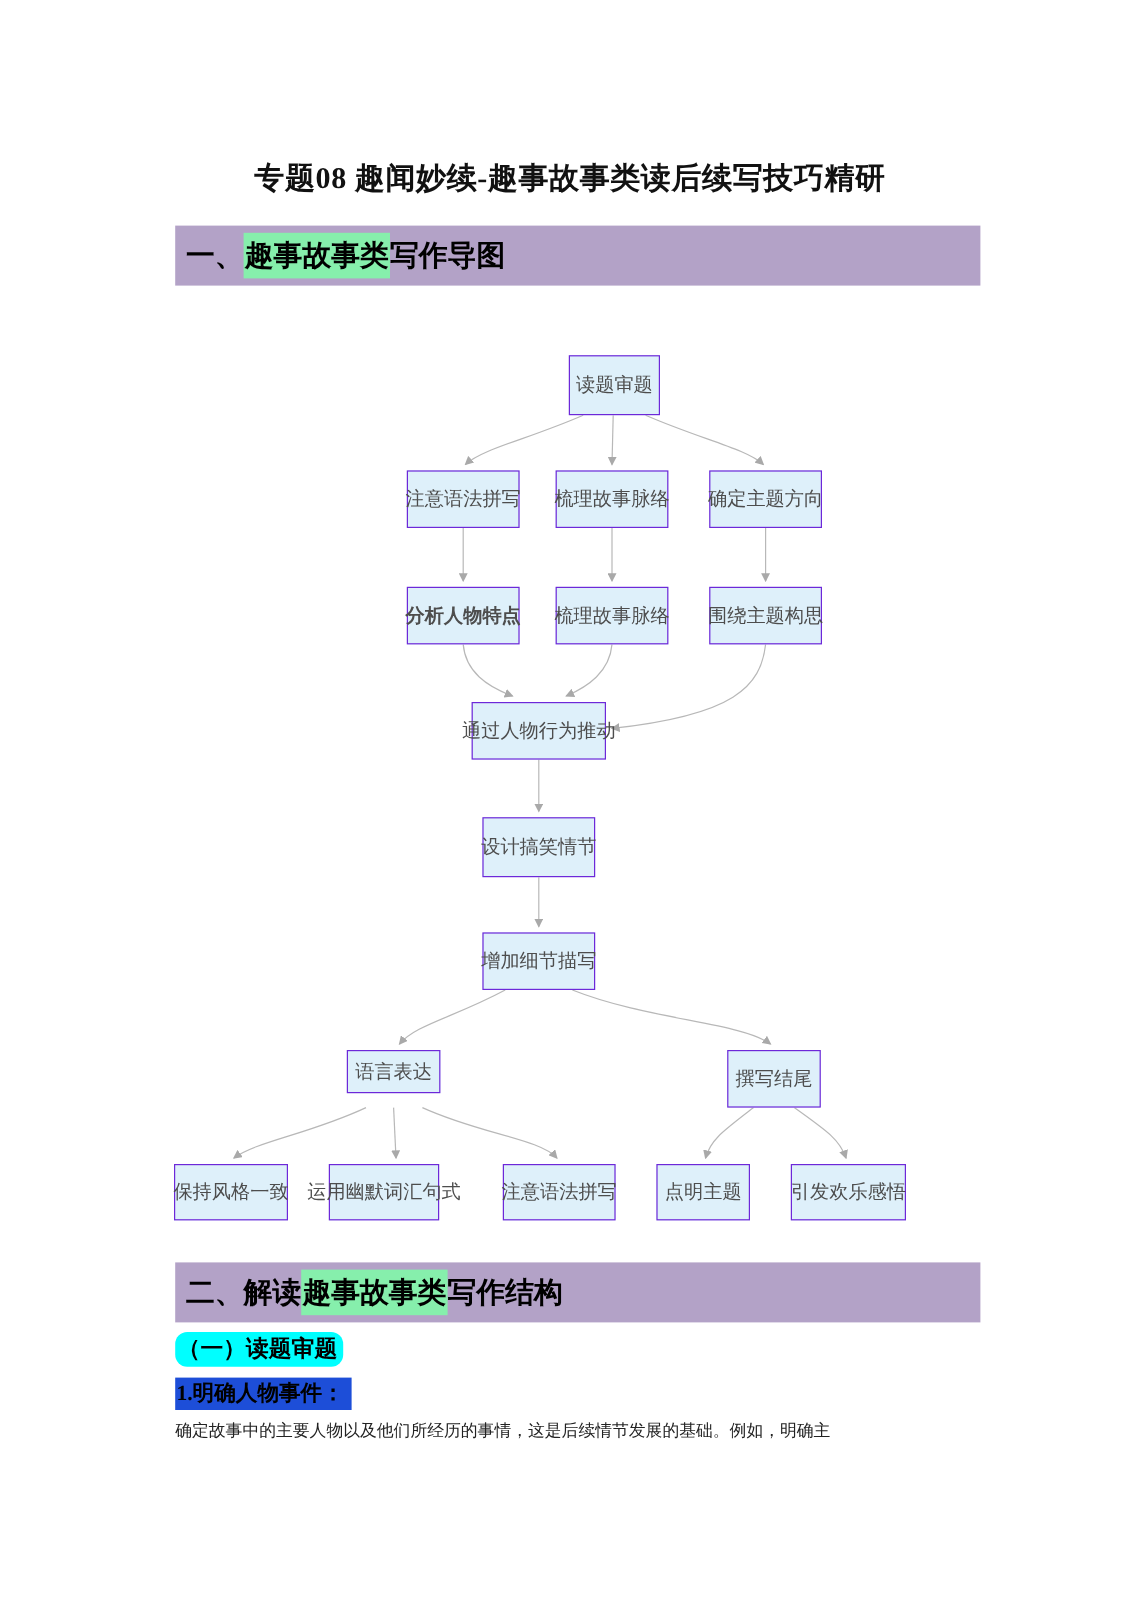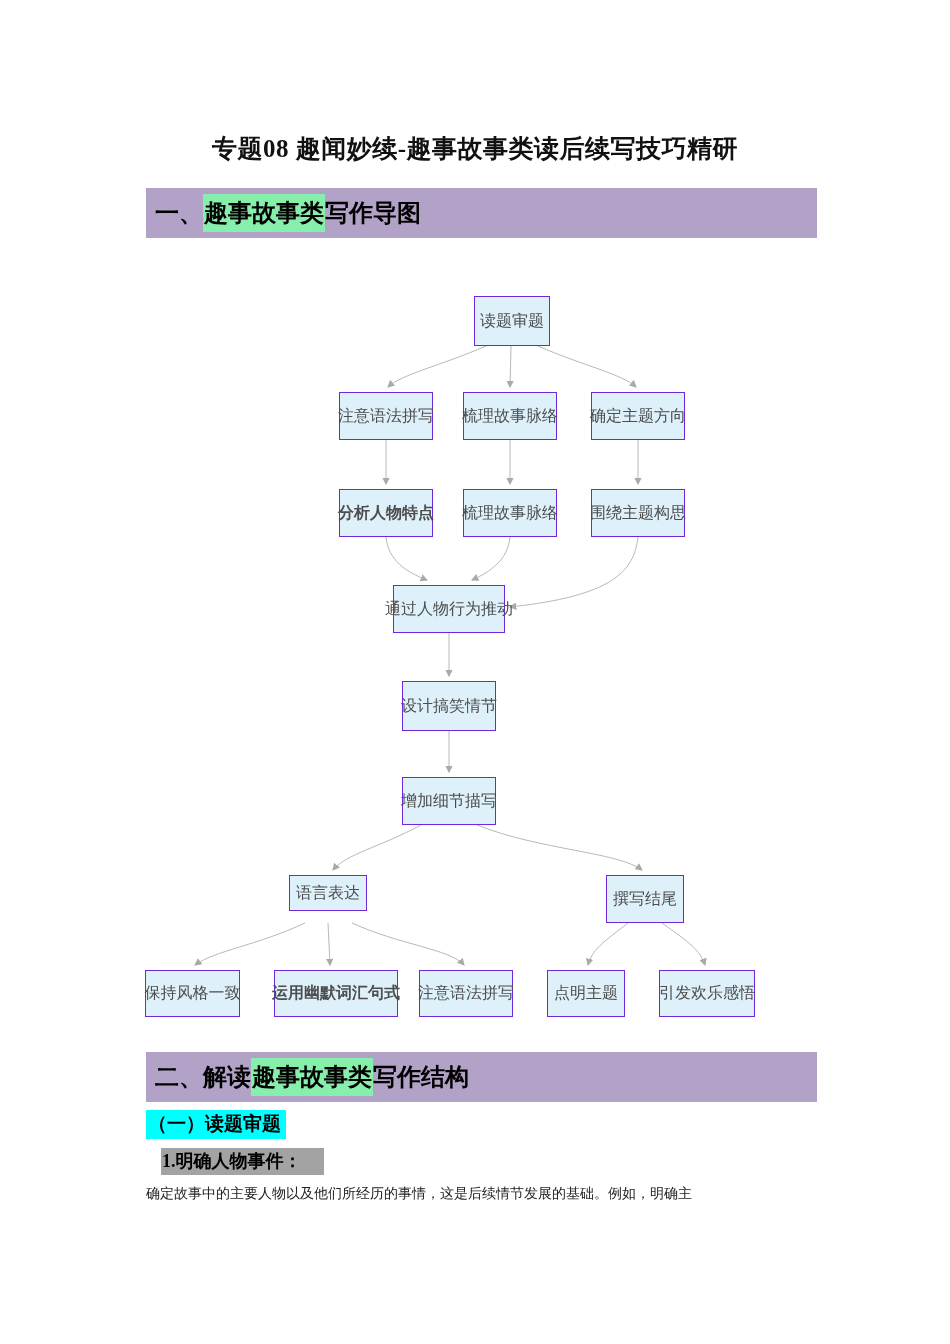"运用幽默词汇句式" div.fc-node { font-weight: bold -> none; width: 124px -> 92px }
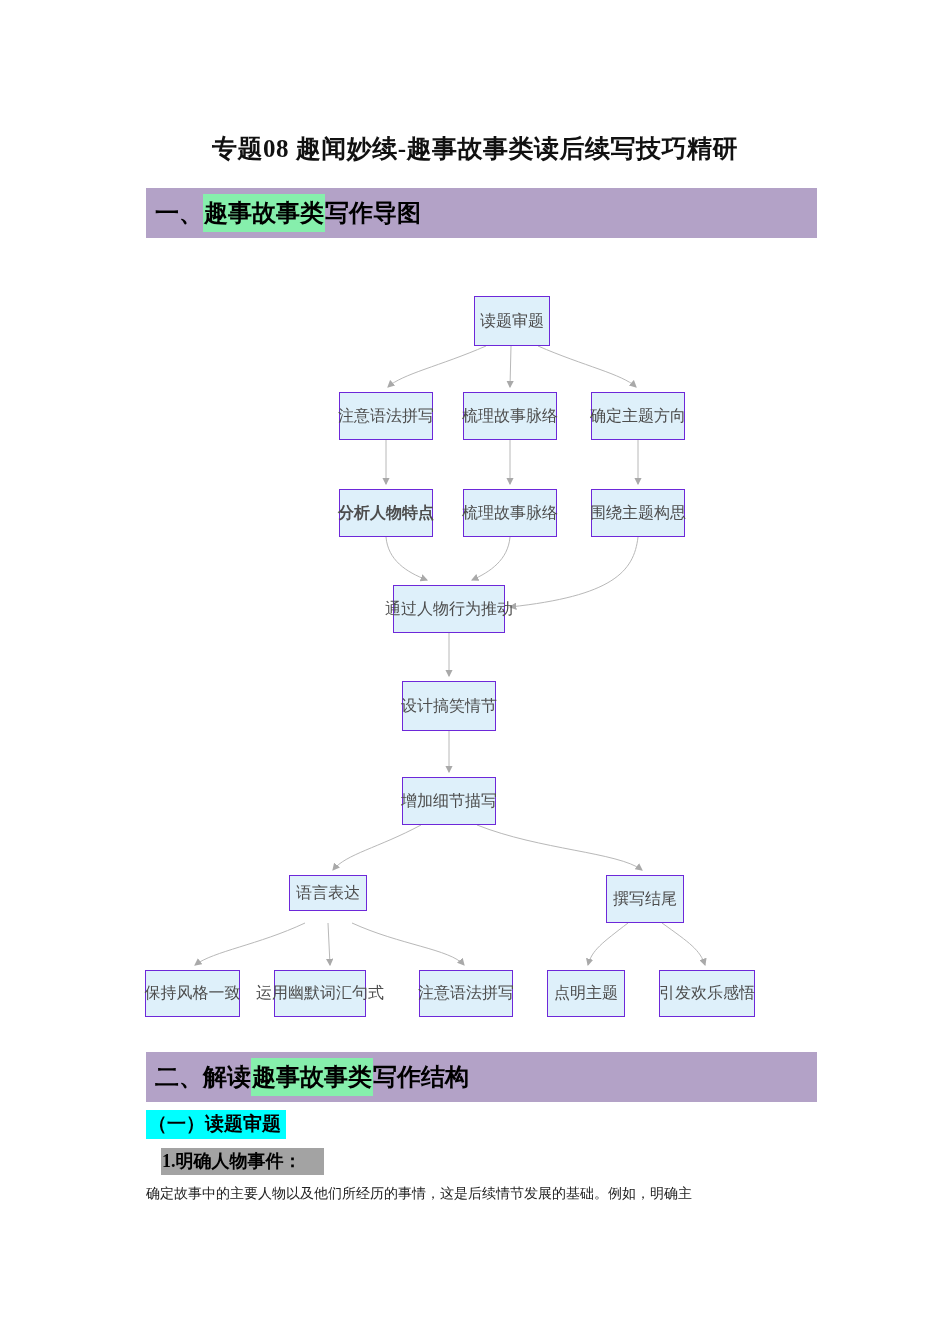"（一）读题审题" .subsection-heading { border-radius: none -> 10px }
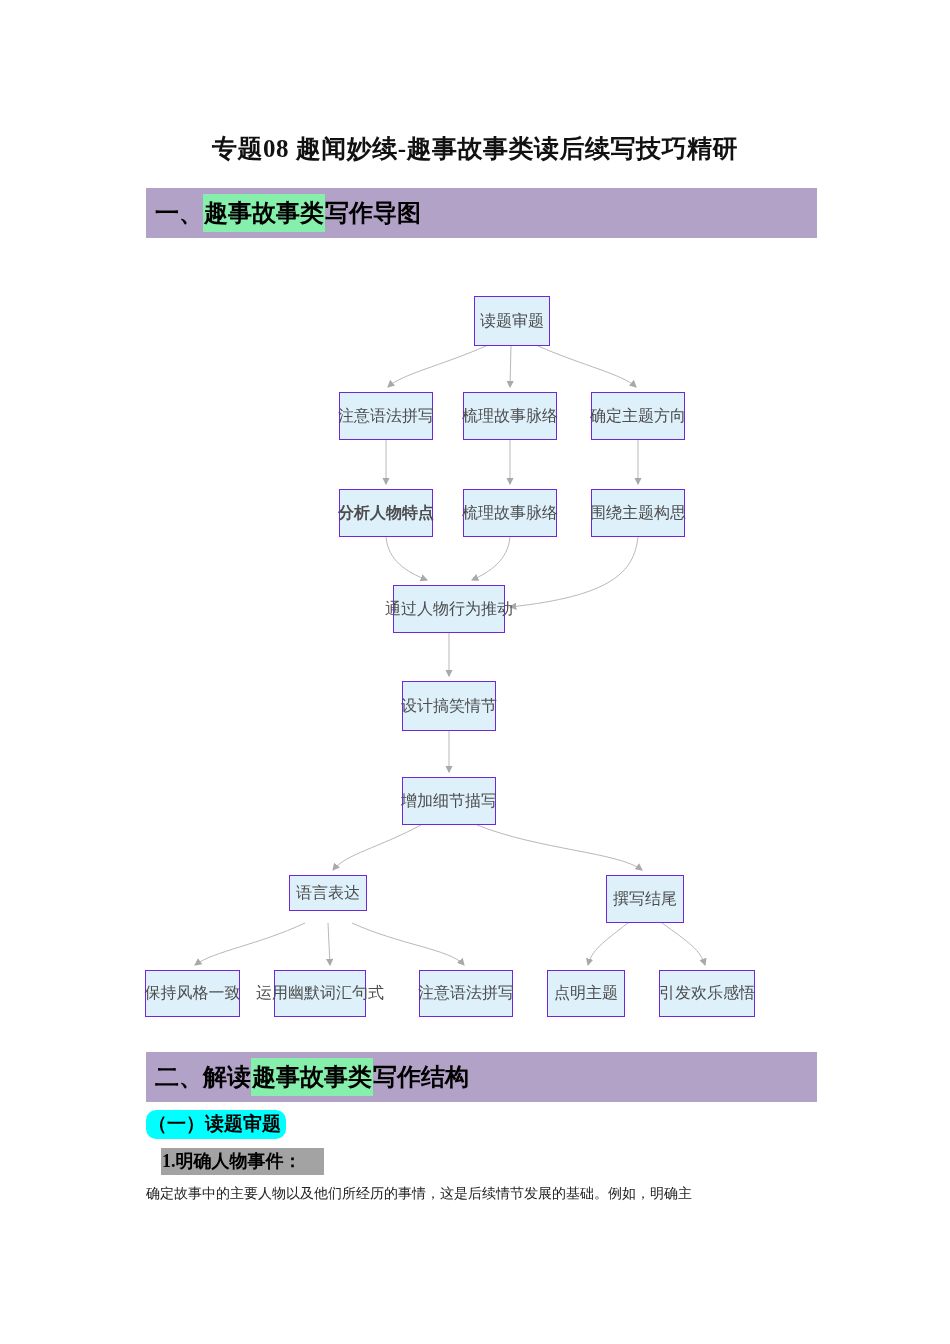"1.明确人物事件：" .point-heading { background: #a3a3a3 -> #1d4ed8; margin-left: 15px -> none; padding: 1px 22px 2px 1px -> 1px 6px 2px 1px }
